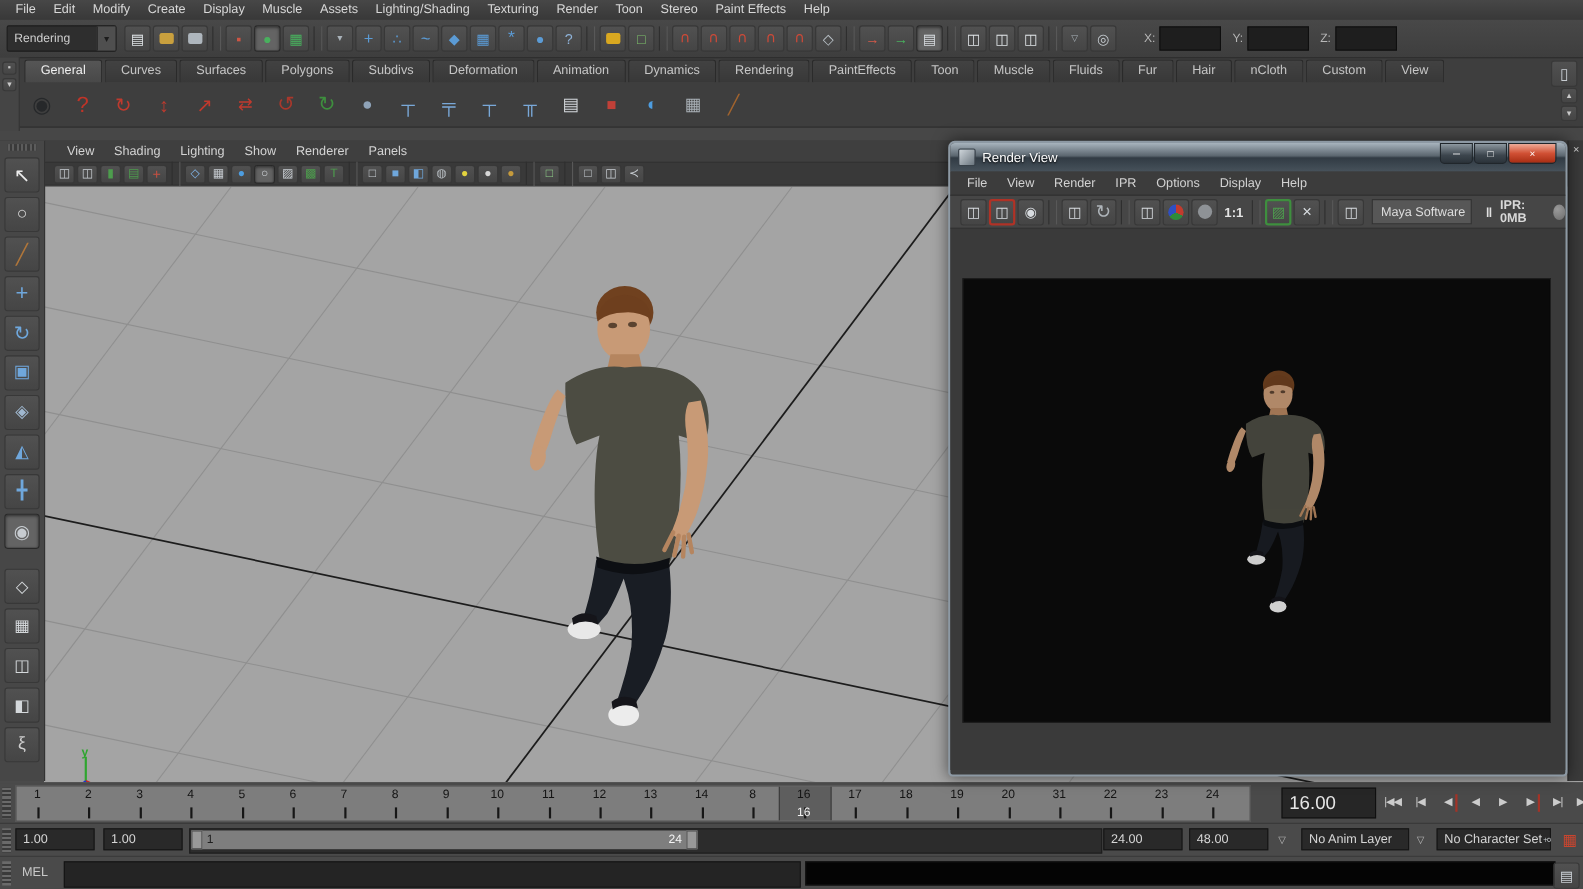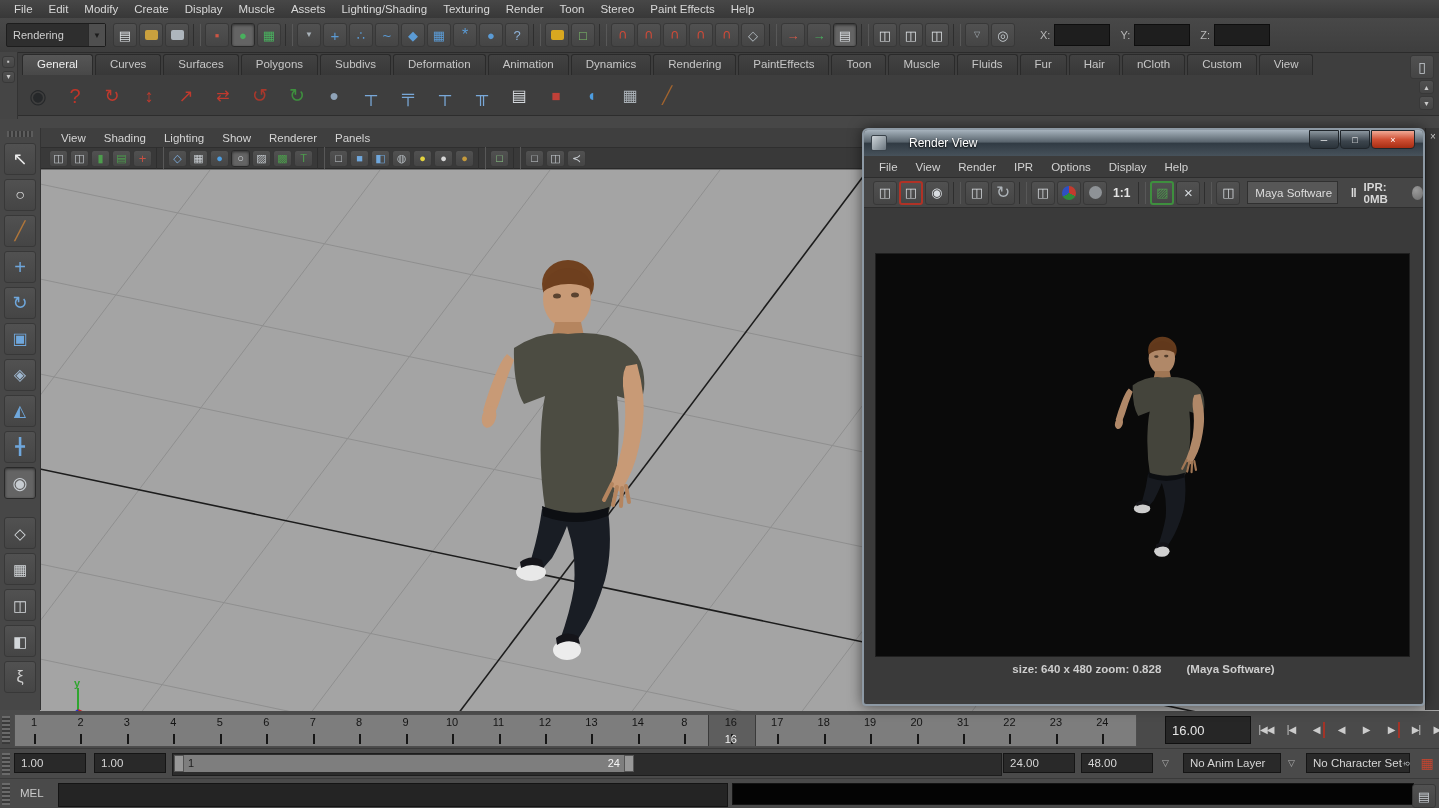"Render View" #rv-title { gap: 16px -> none }
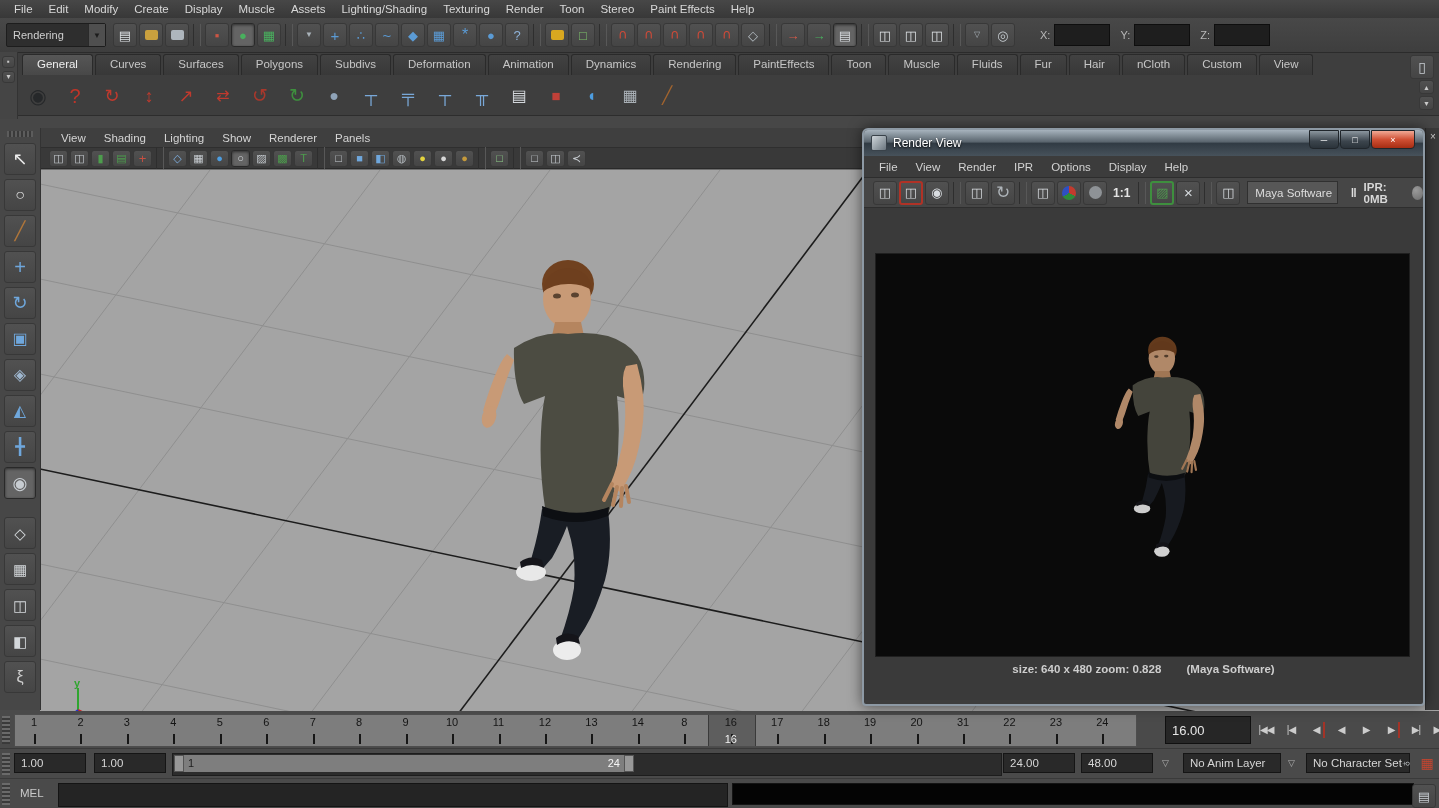"size: 640 x 480 zoom:" div.row { html: <div> <span>size: 640 x 480 zoom: 0.828</span> <span>(Maya Software)</span> </div> -> none }
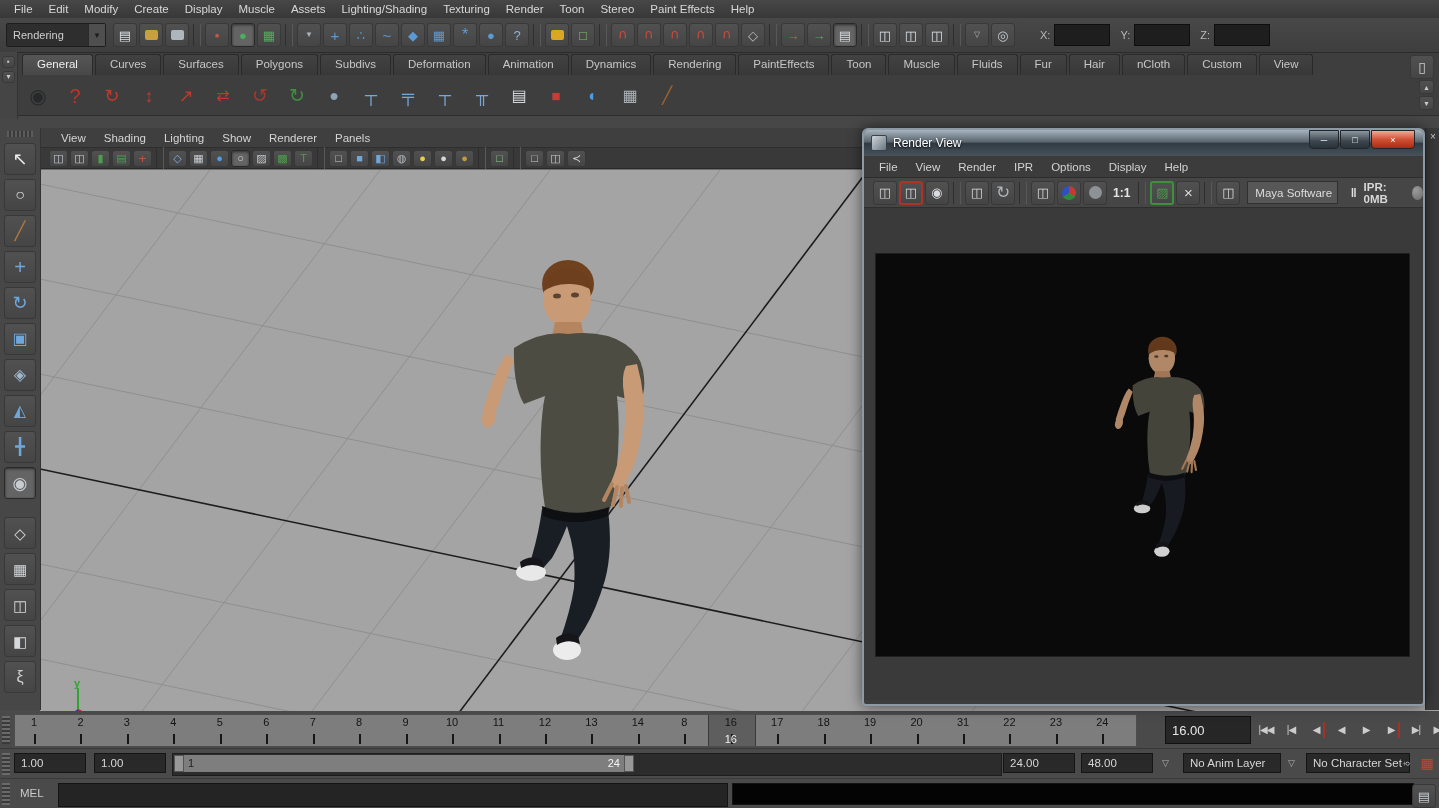"16.00" #timefield { font-size: 13px -> 17px }
